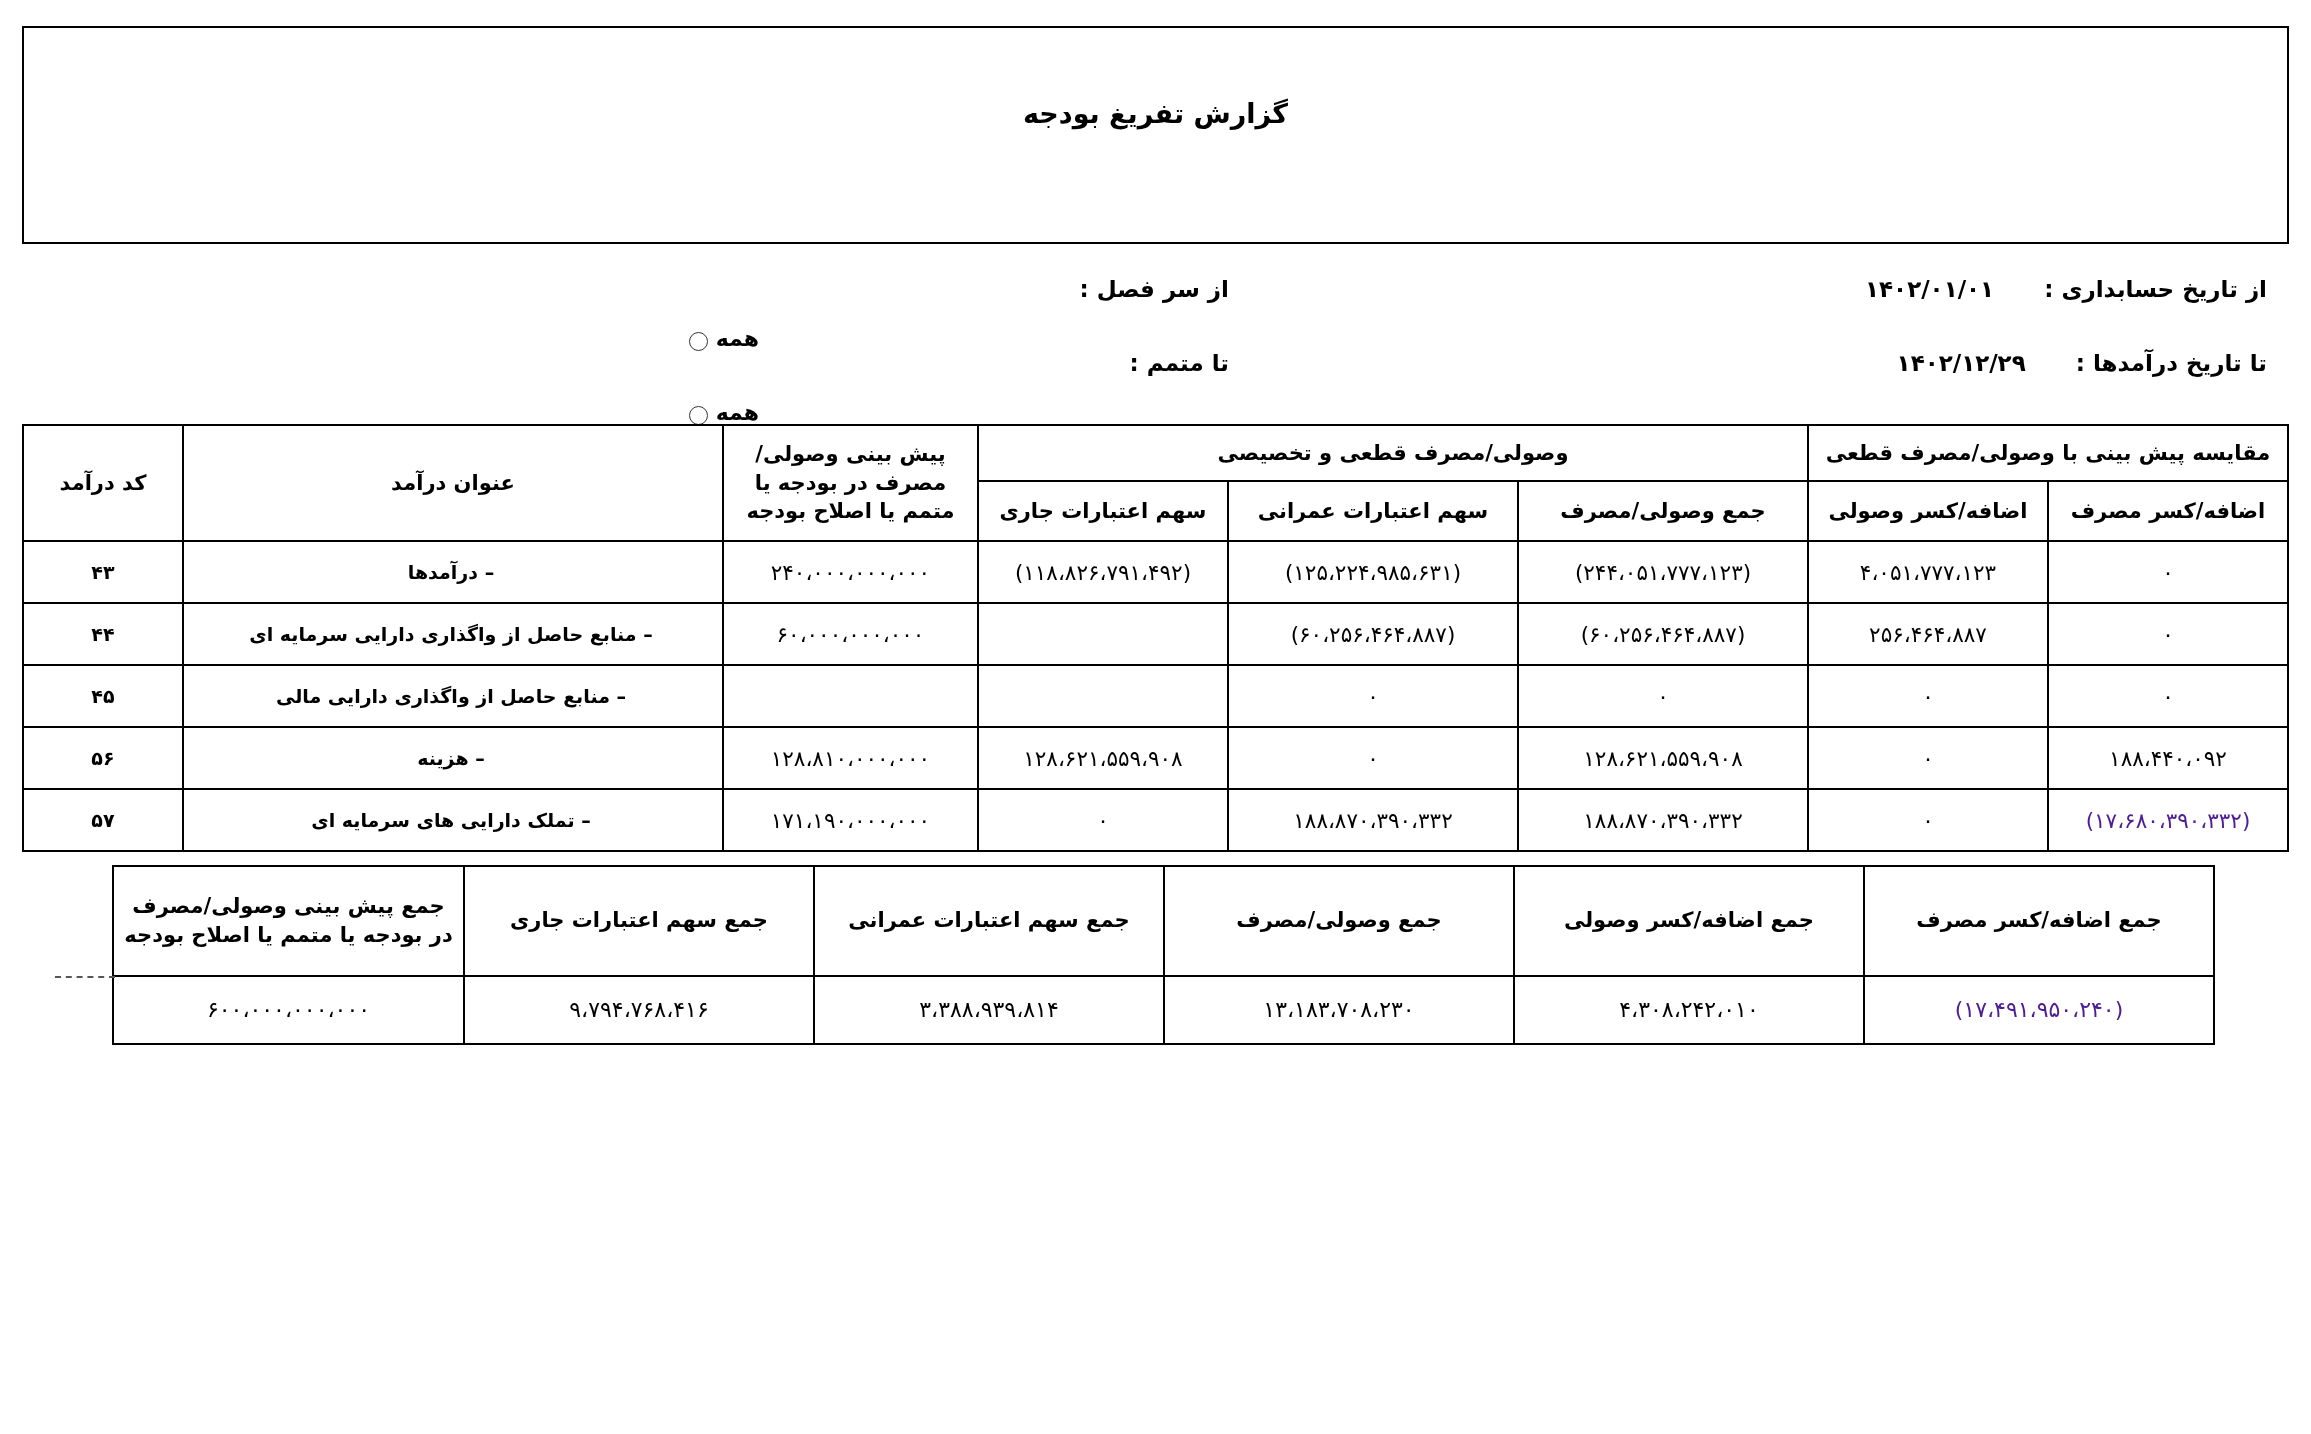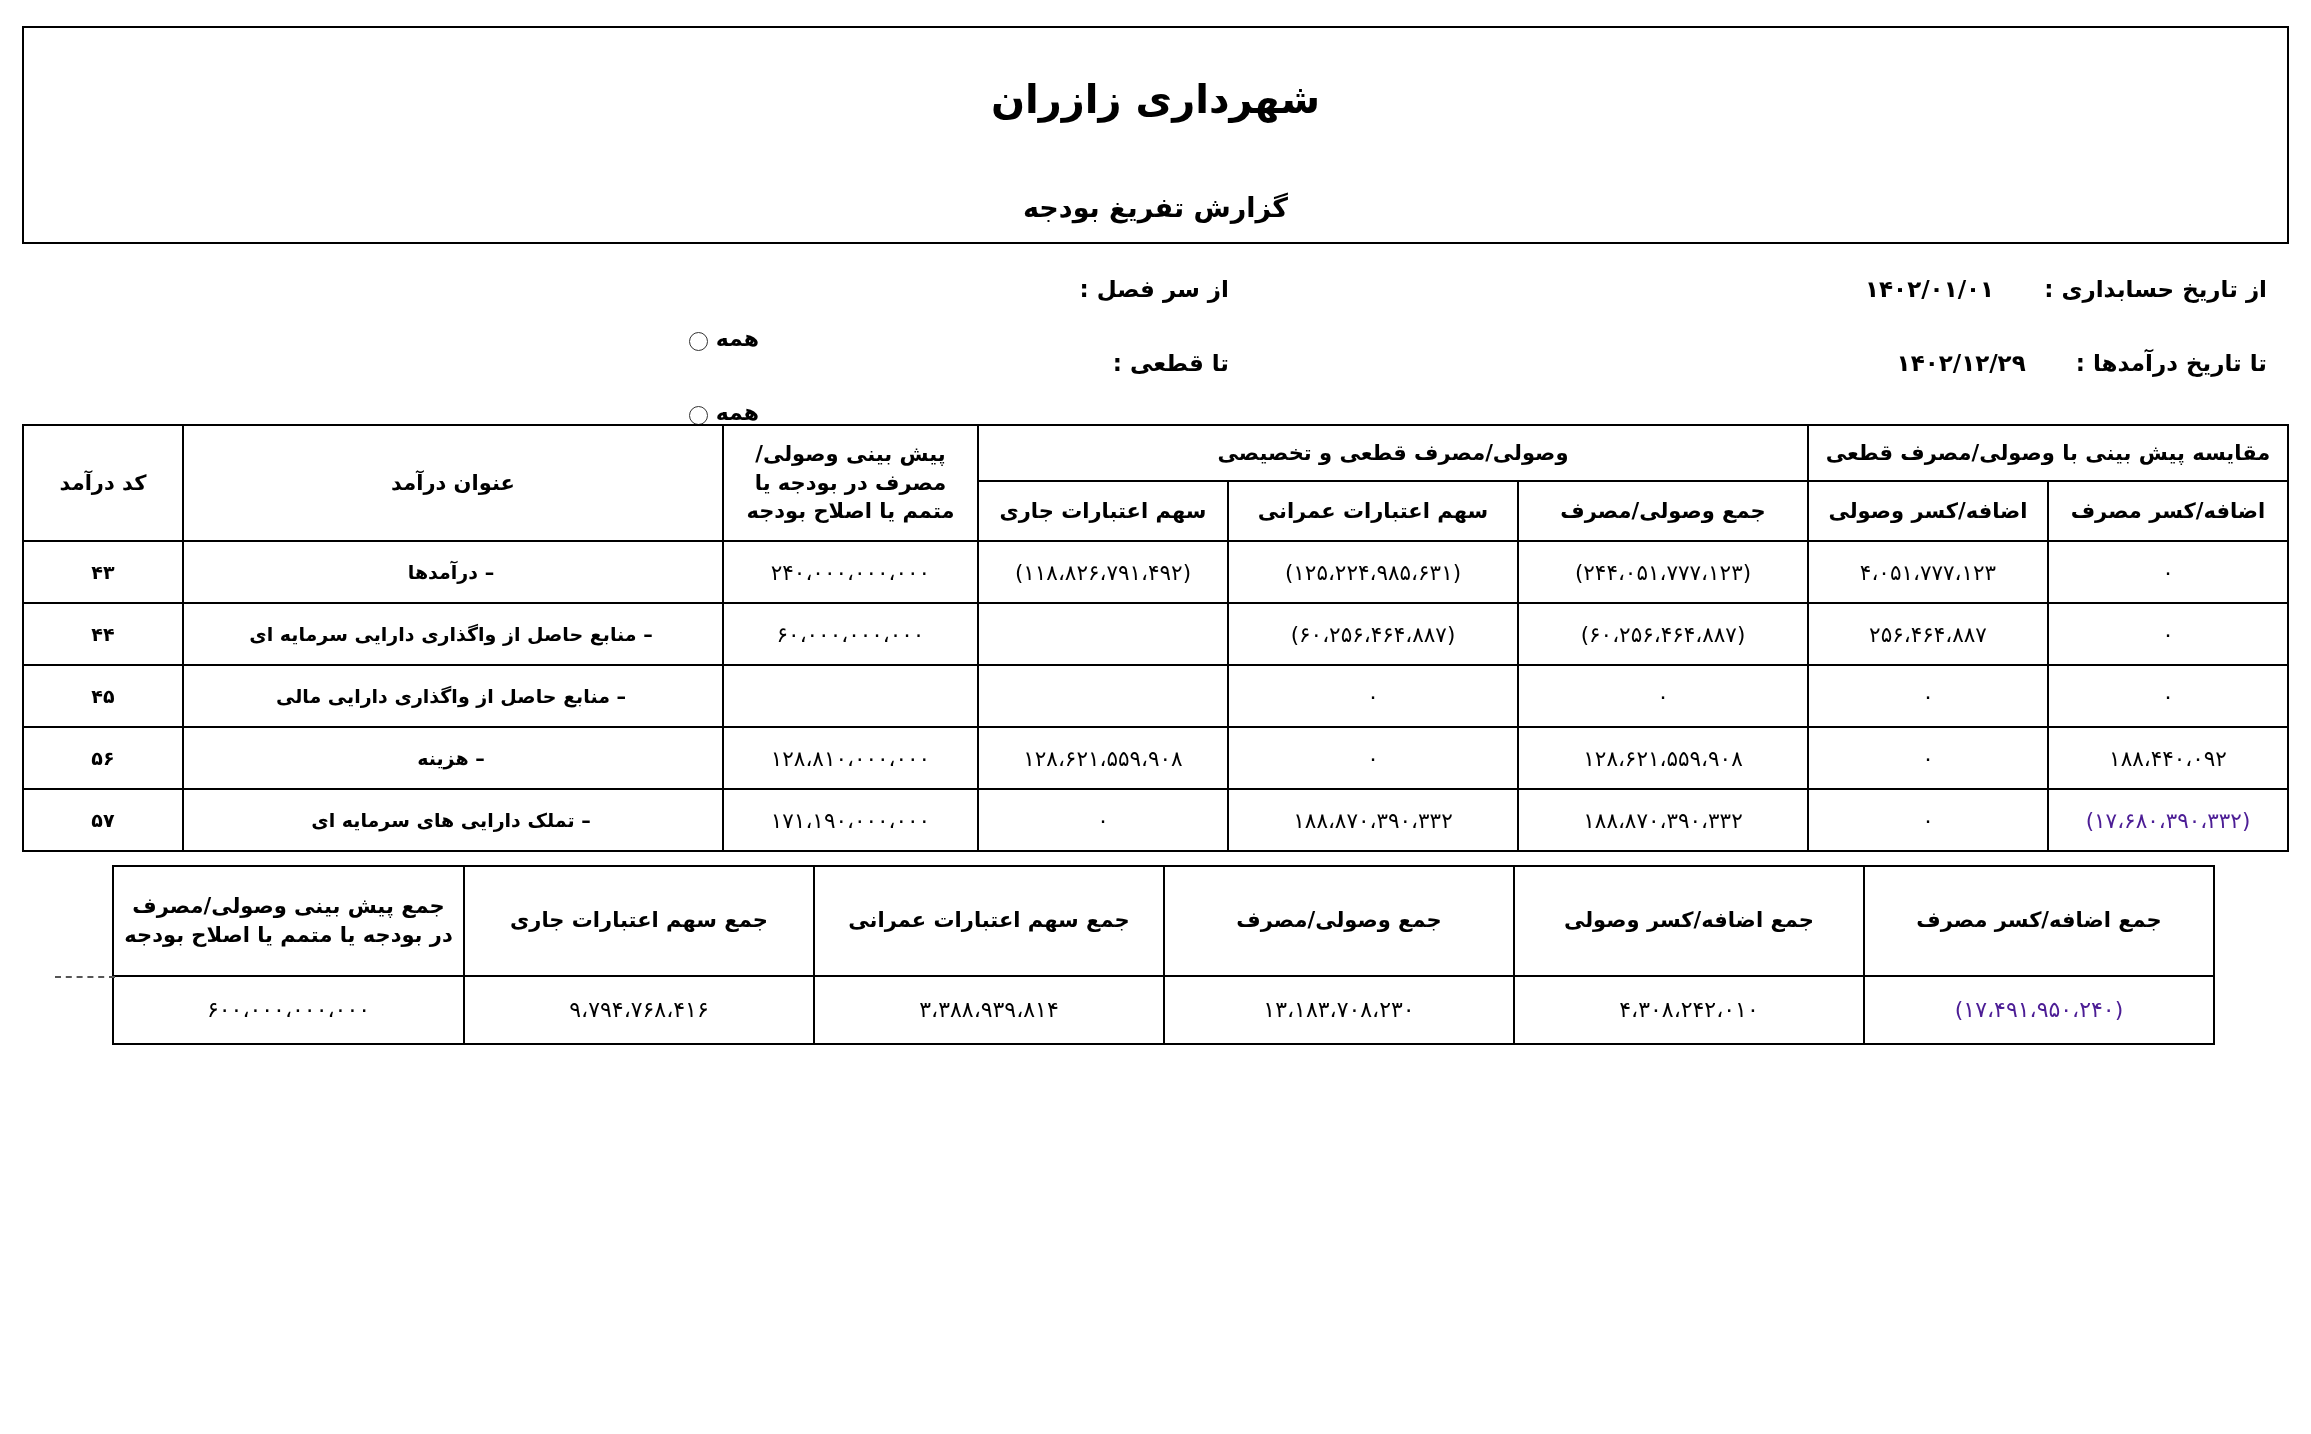"شهرداری زازران" div.header-title { html: <div>شهرداری زازران</div> -> none }
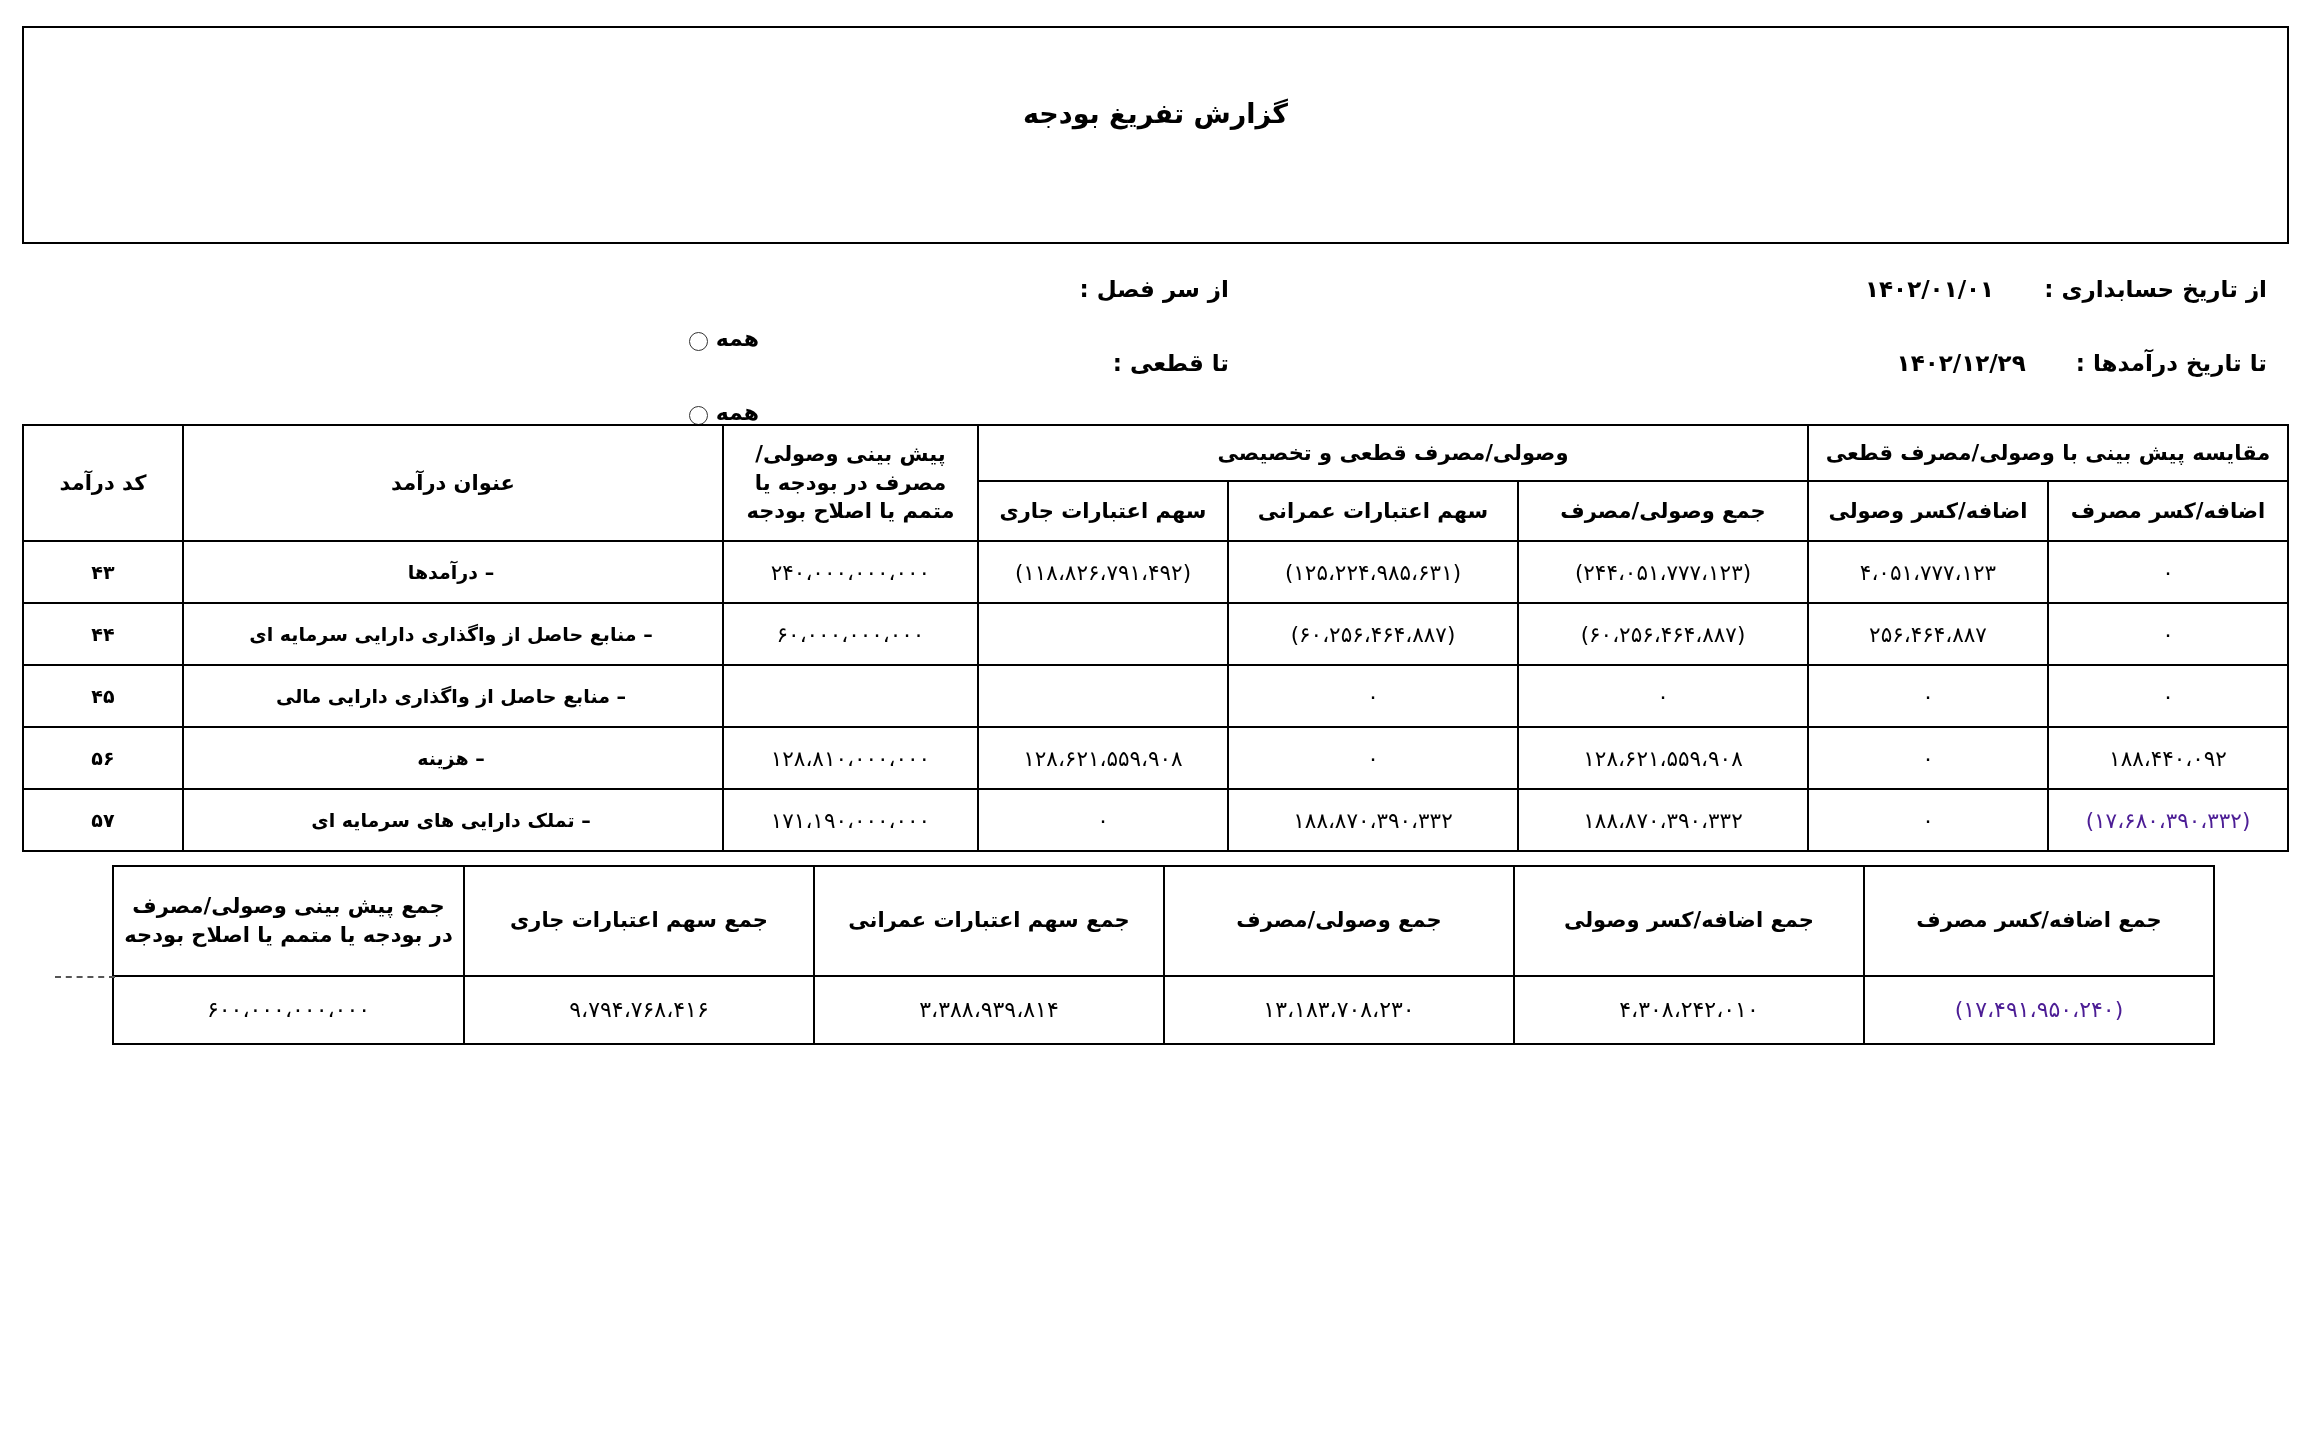"تا قطعی :" span.filter-label { text: قطعی -> متمم }
